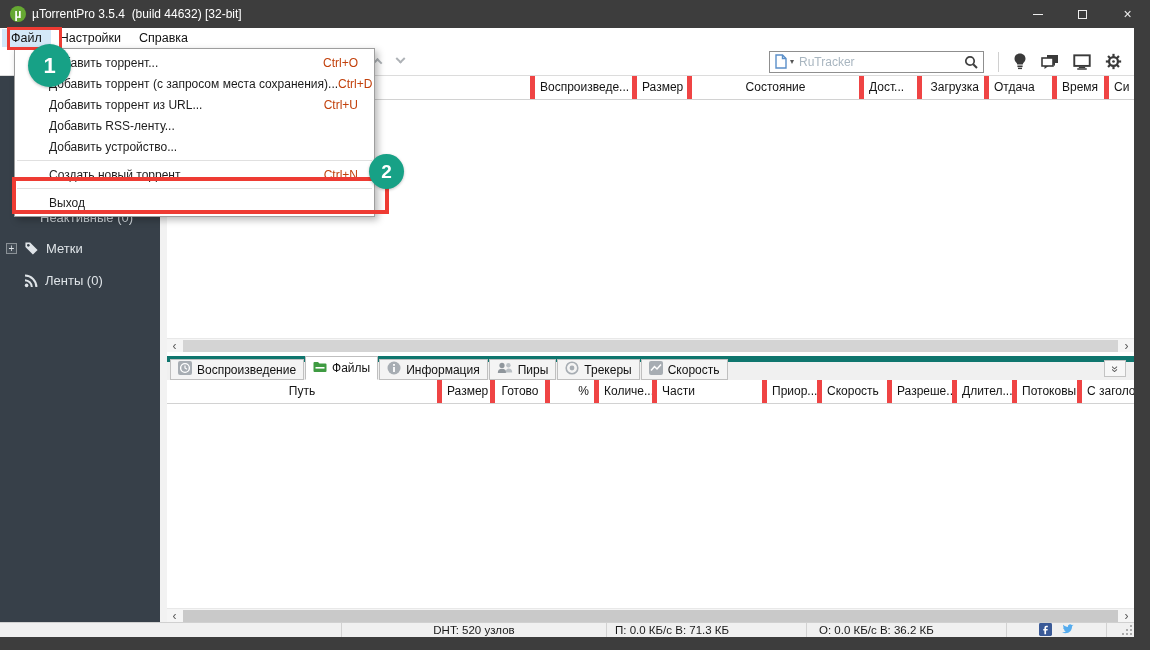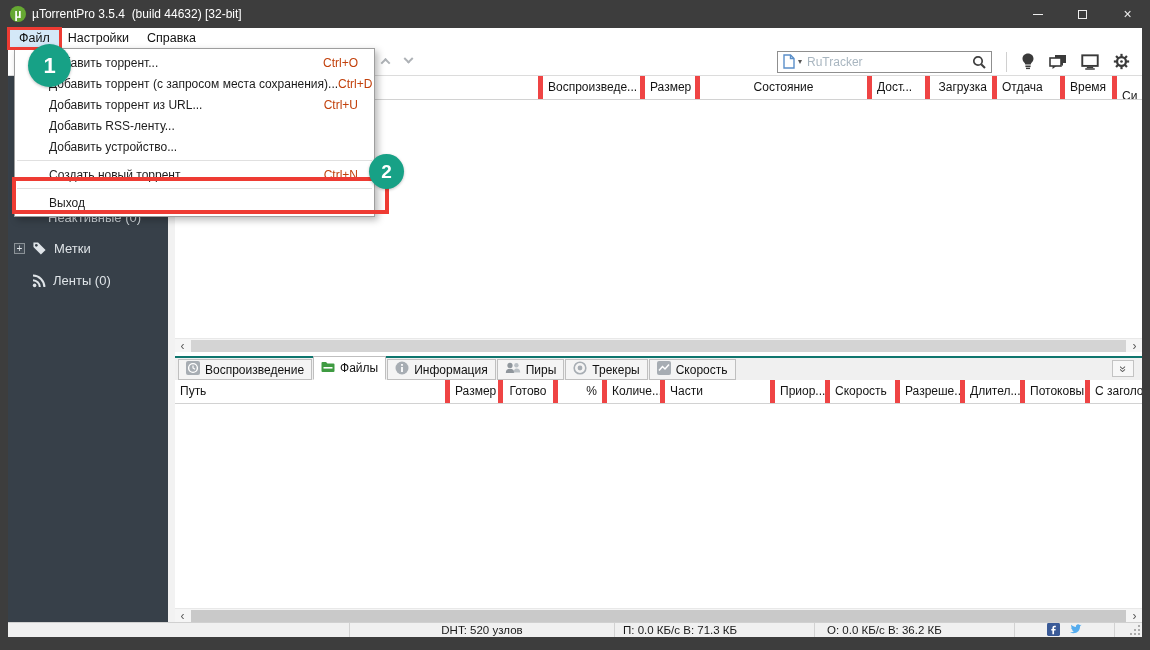"Файл" .app { left: 8px -> 0 }
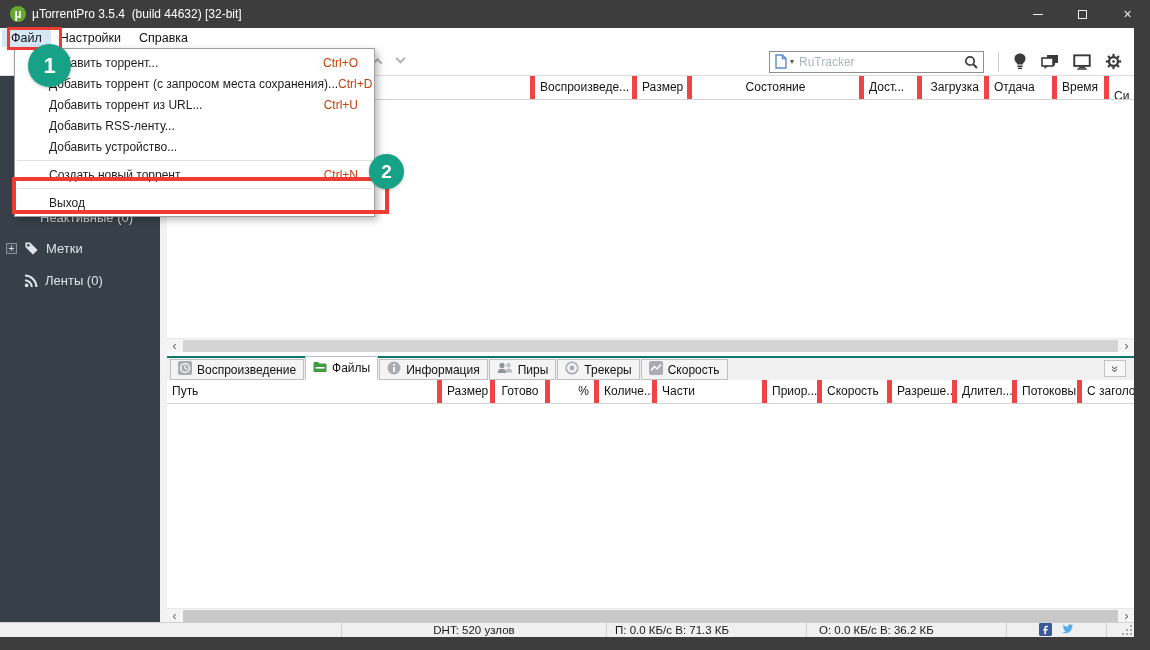"Си" .thead.top .c:nth-child(9) { margin-top: 9px -> none }
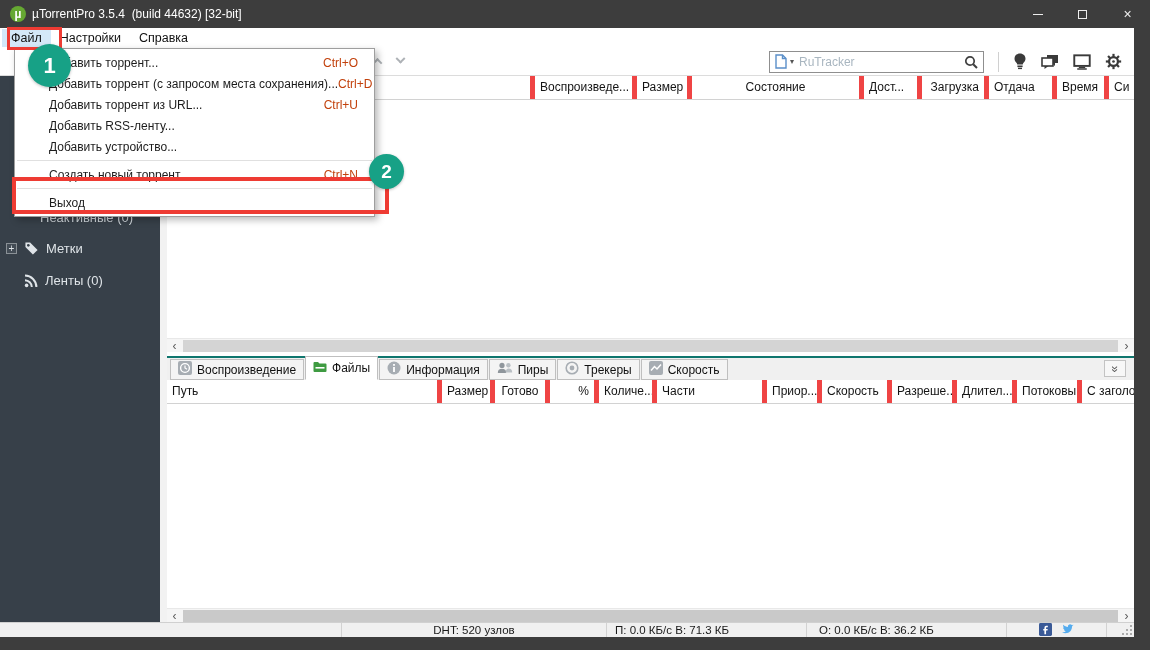"Воспроизведение" .tabsrow { border-top: 2px solid #0f766e -> 6px solid #0f766e }
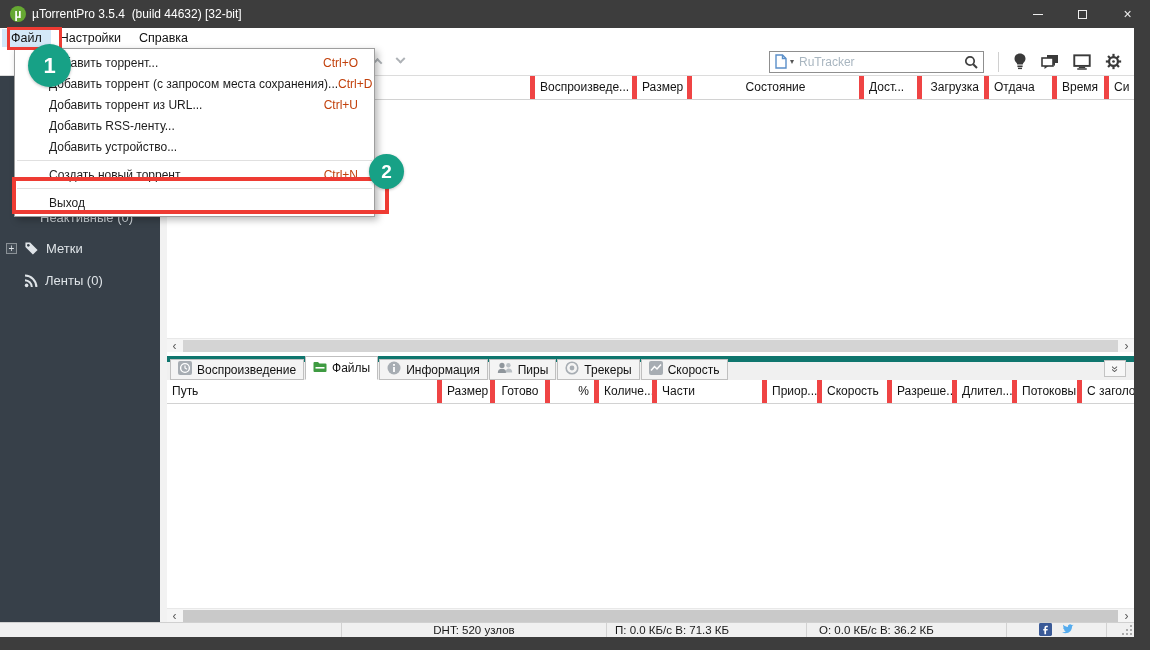"Путь" .thead.bottom .c:nth-child(1) { text-align: none -> center }
